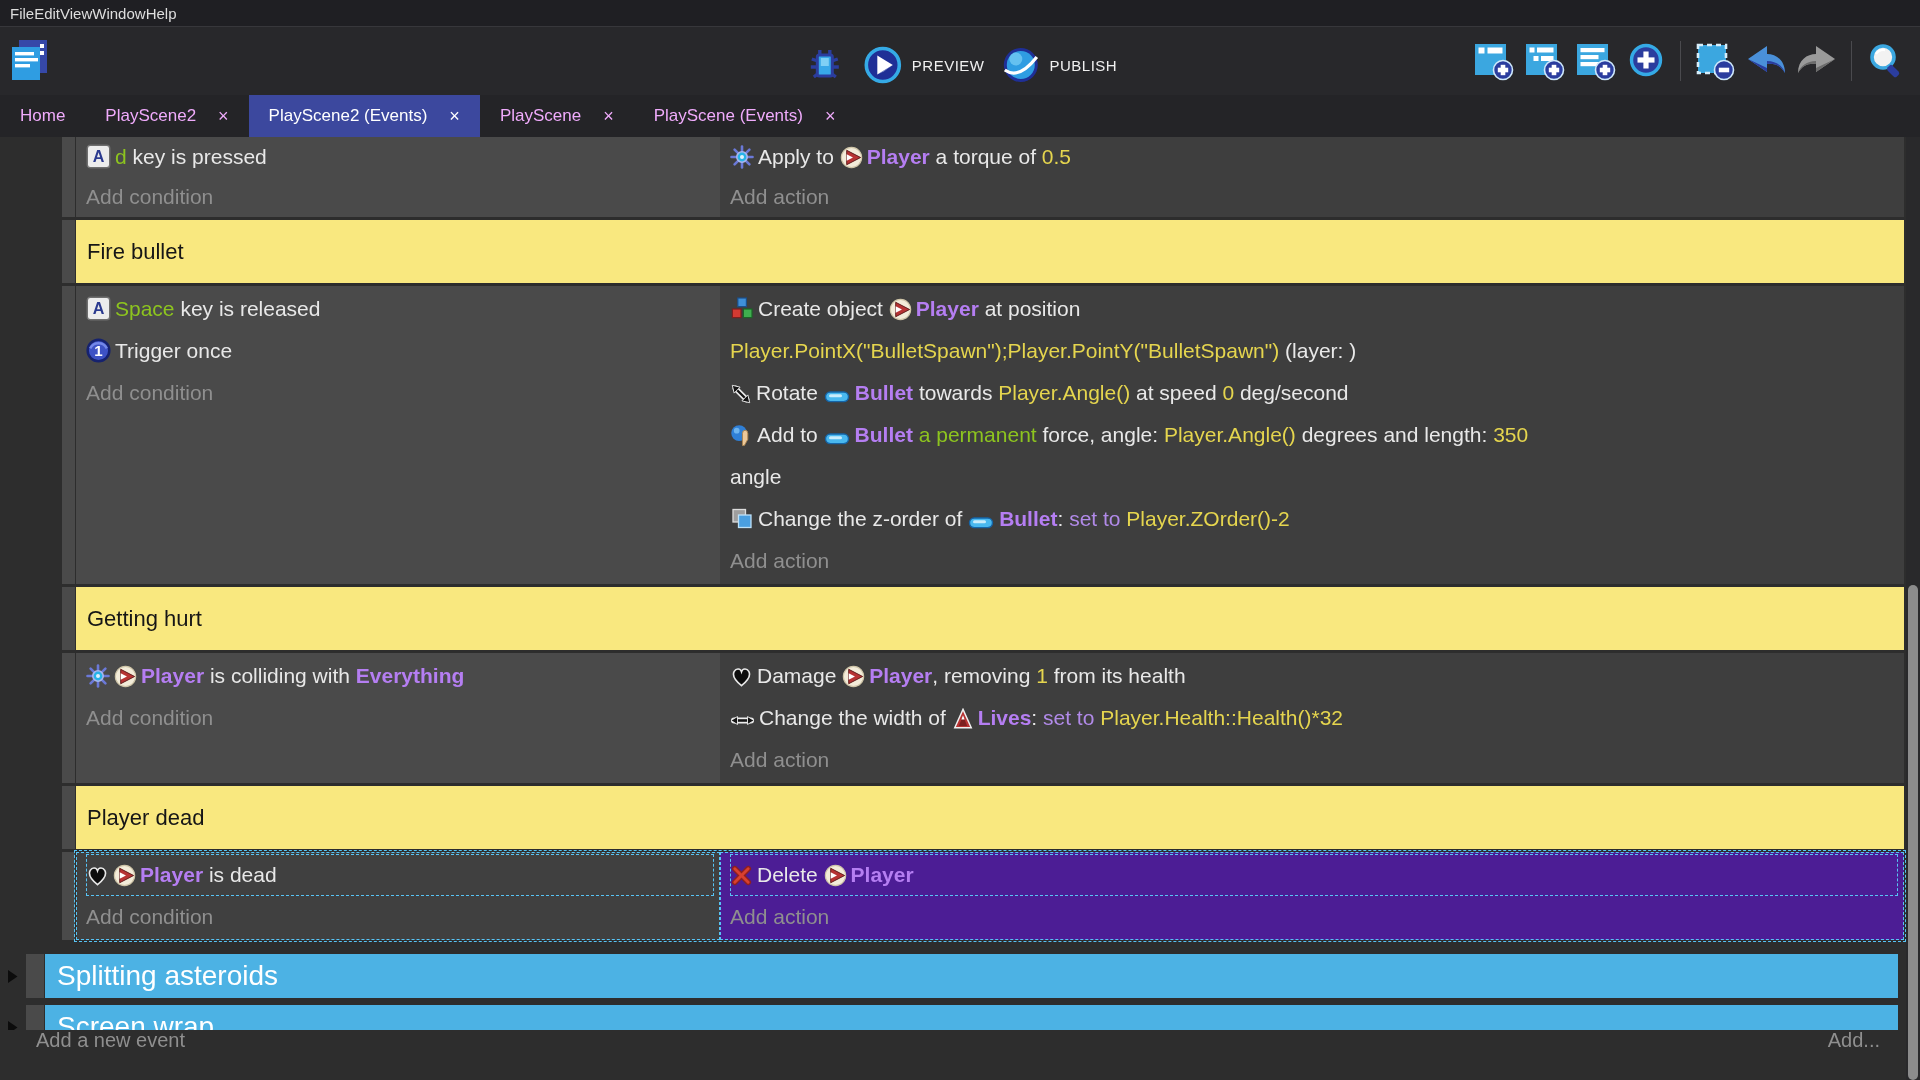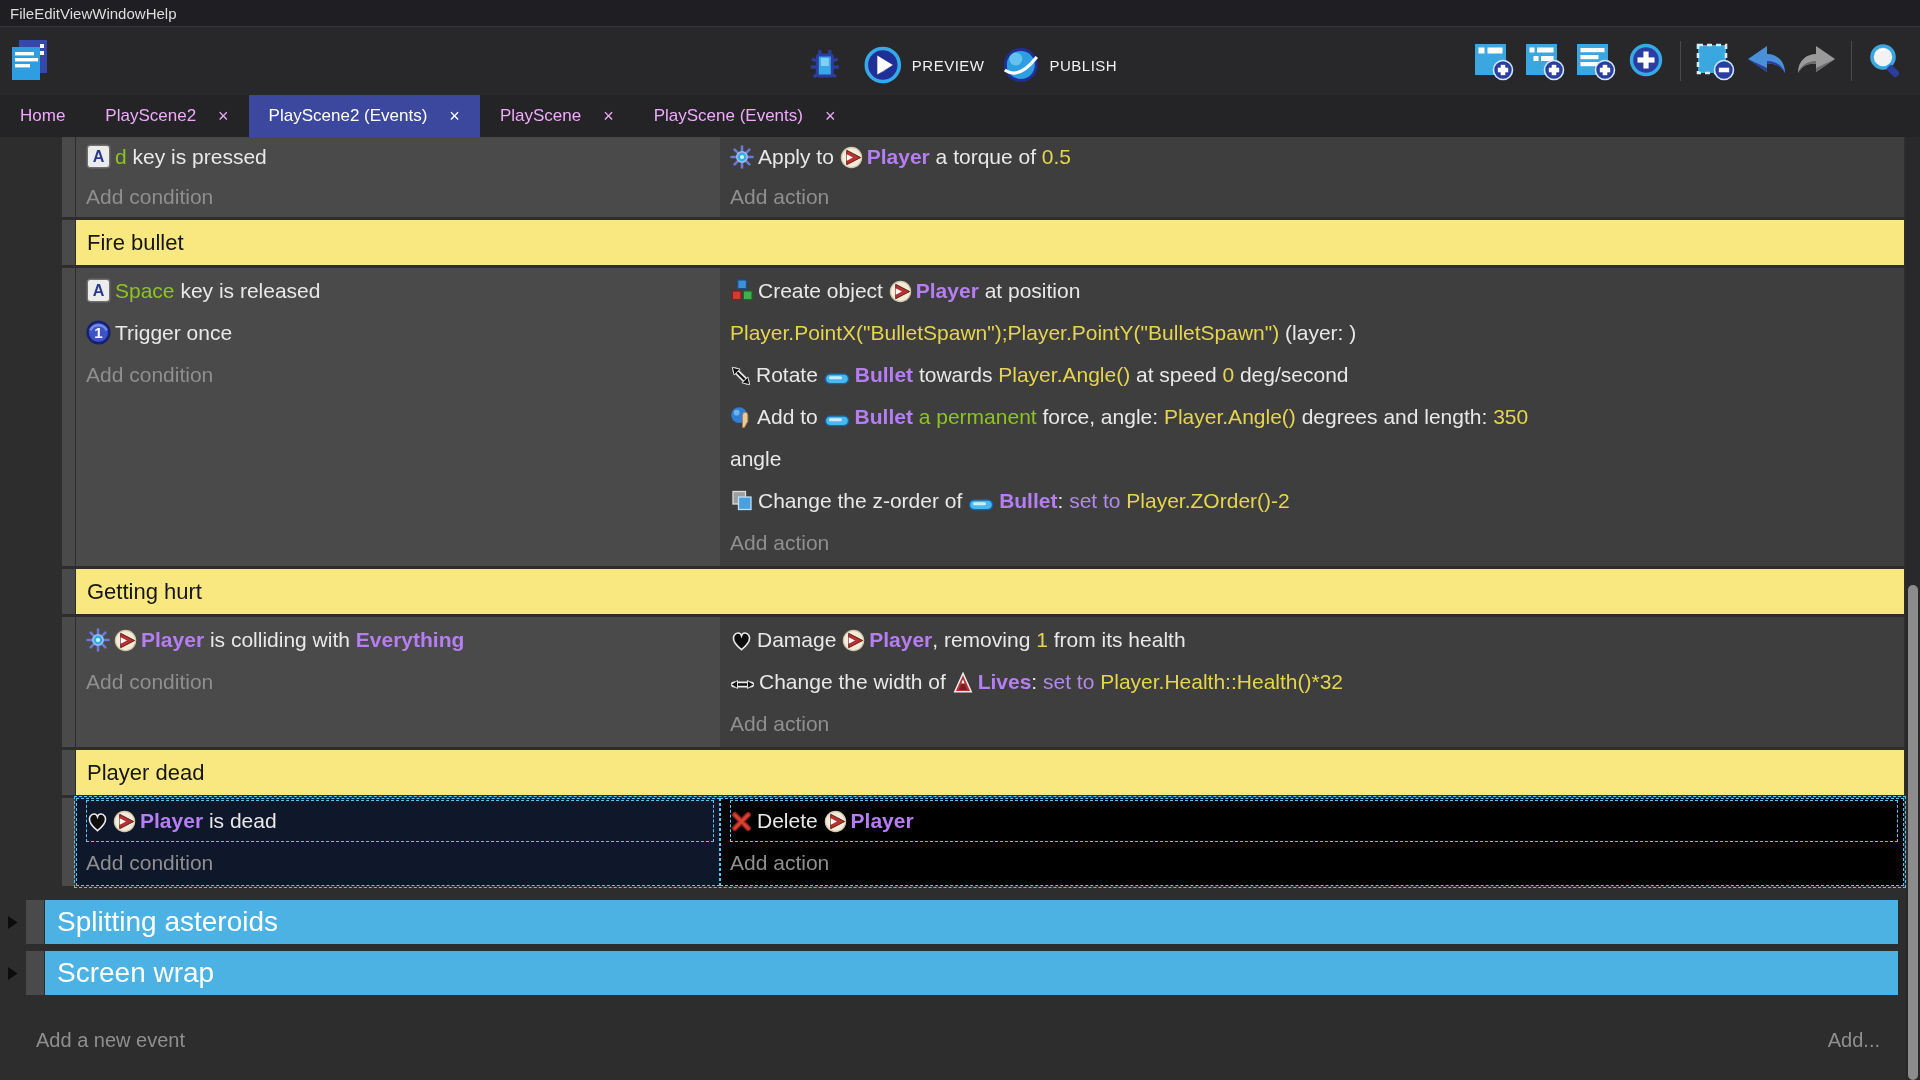"Fire bullet" .comment-bar { height: 45px -> 63px }
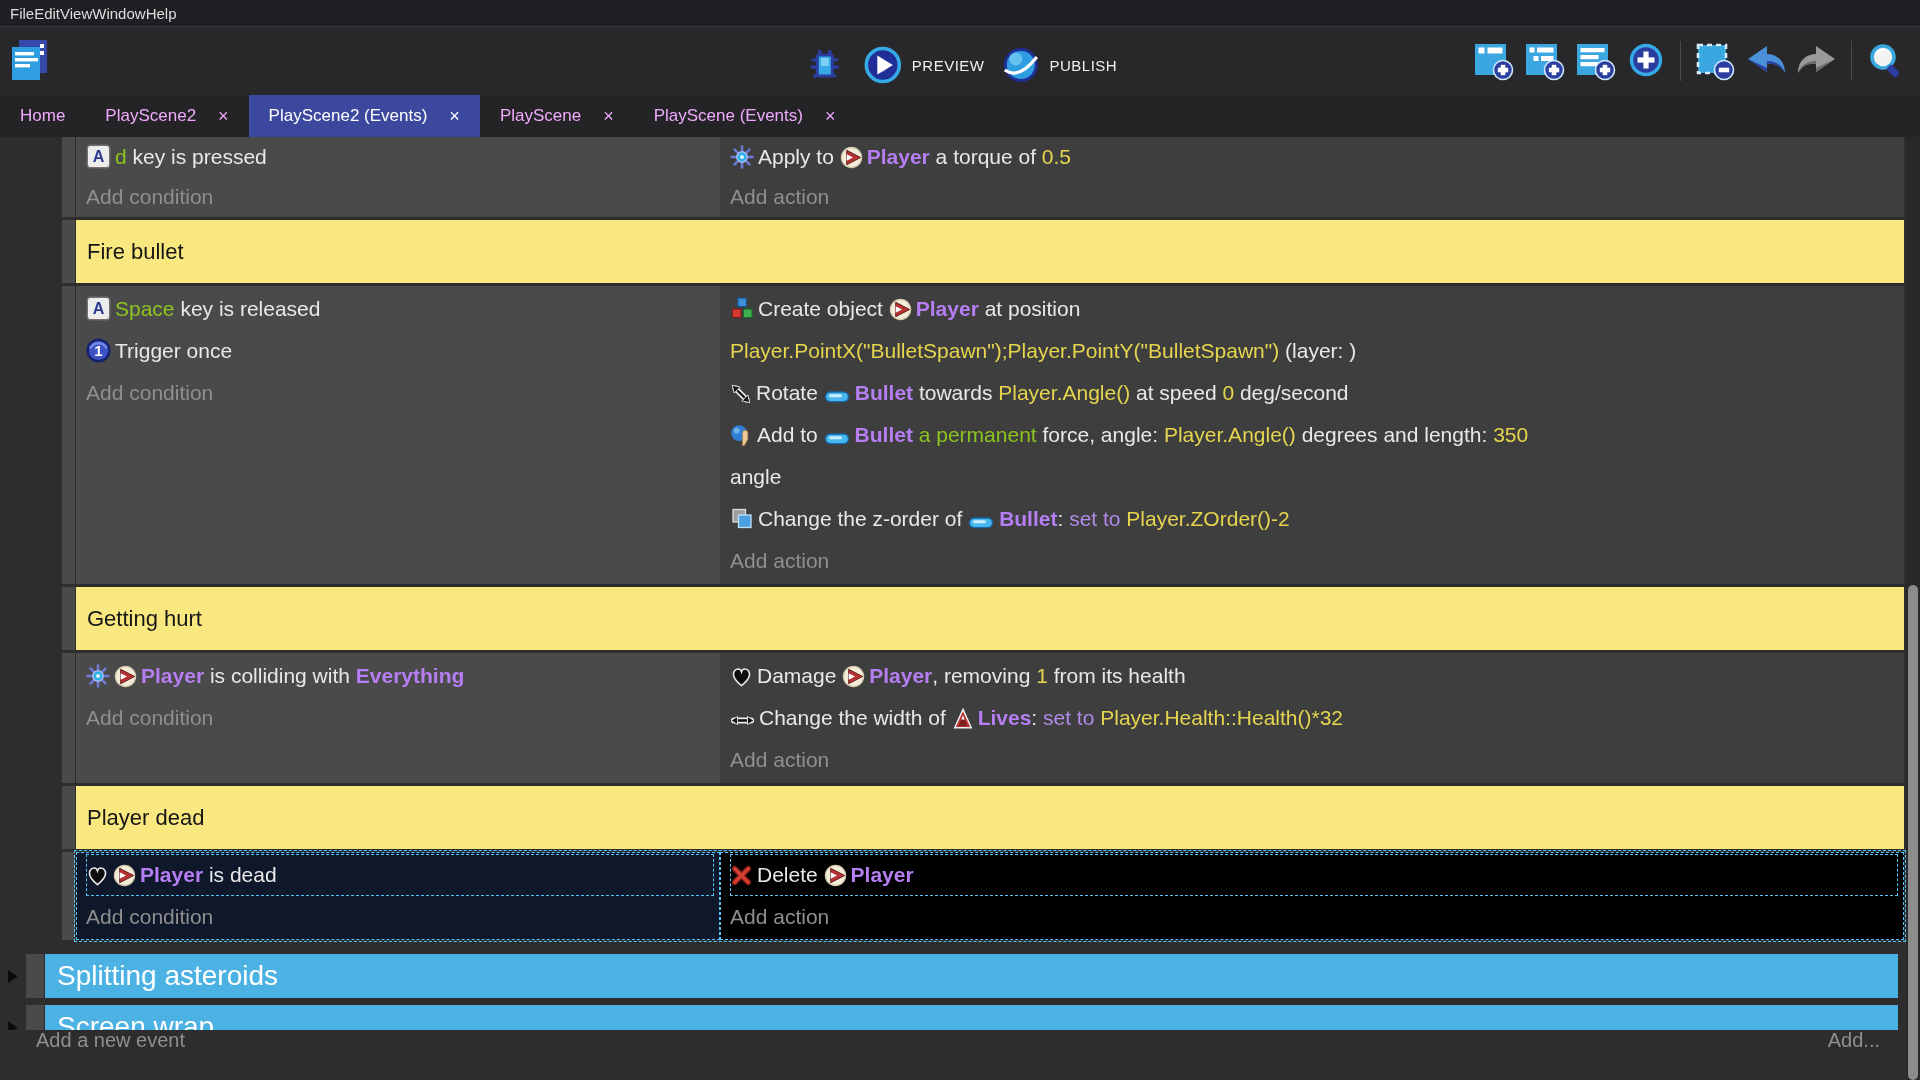"Player is dead" .selected .cond { background: #0f172a -> #404040 }
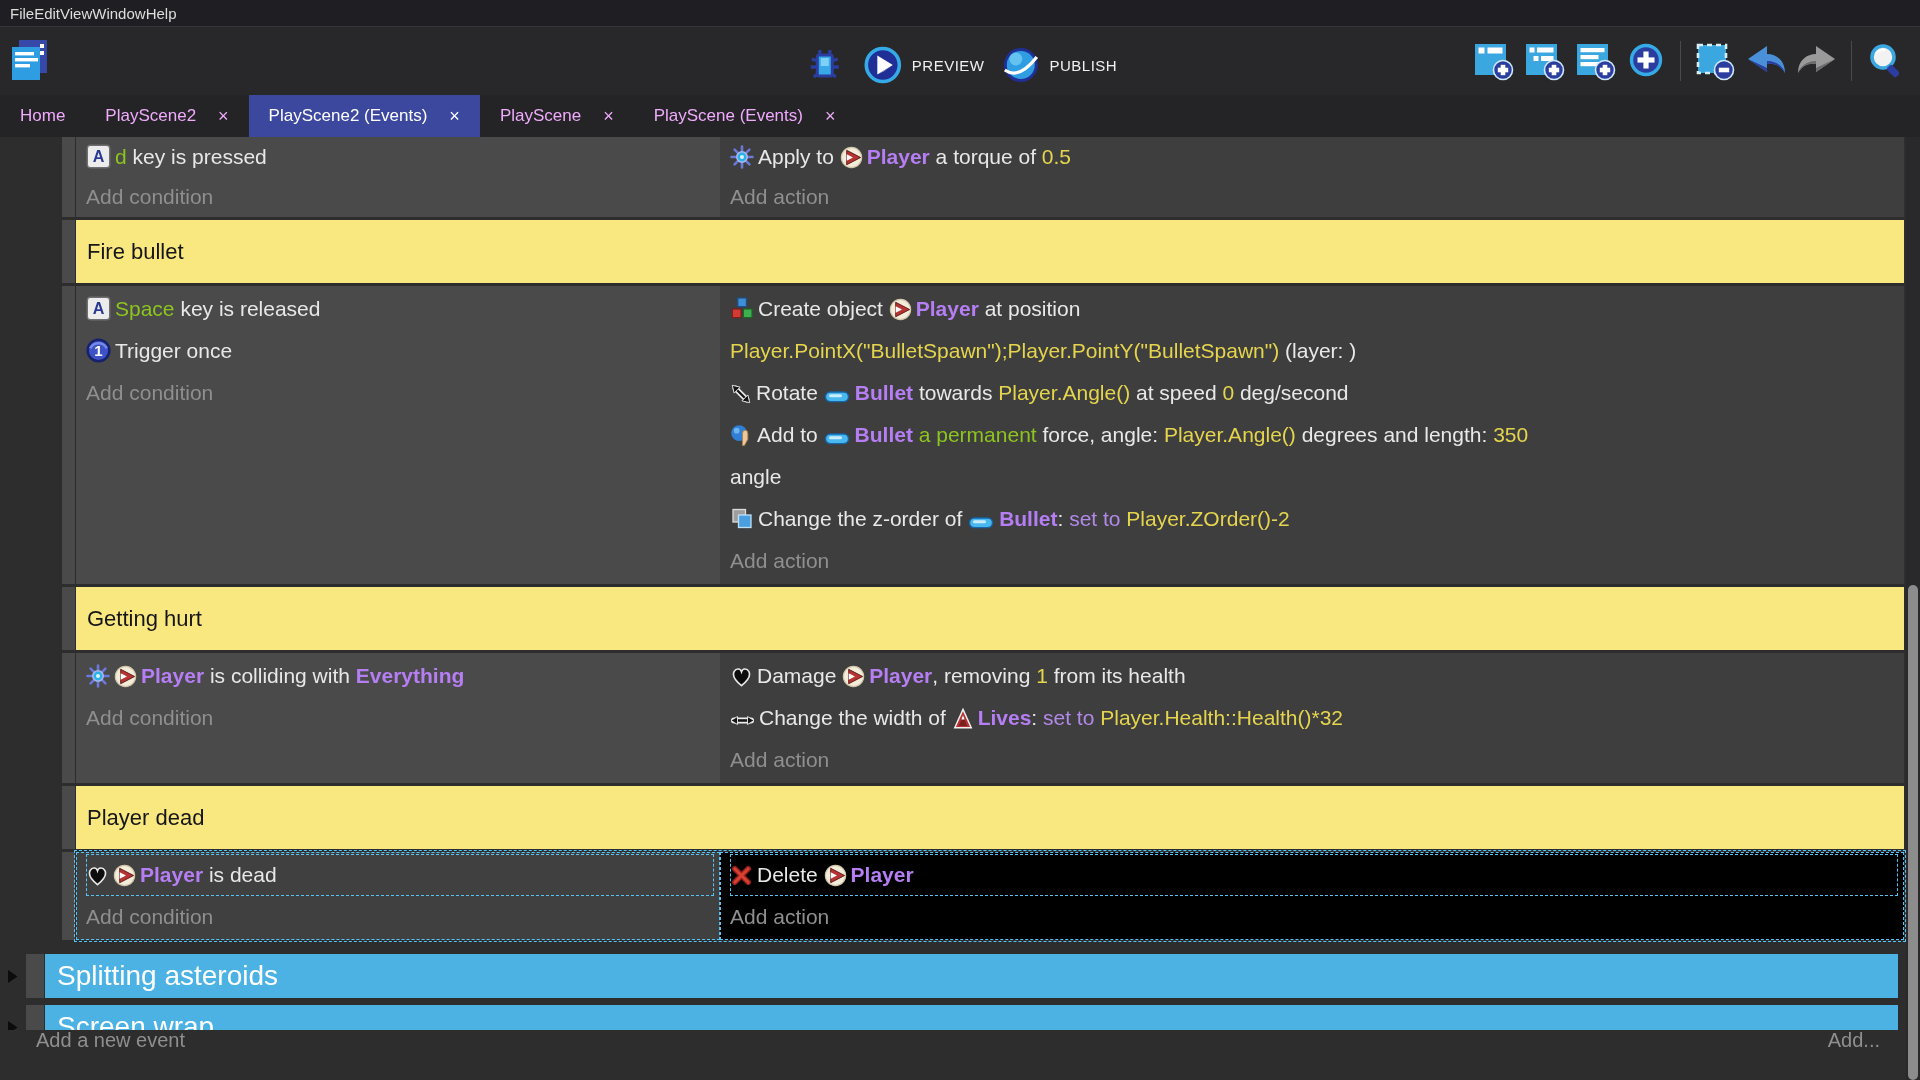"Delete Player" .selected .act { background: #000000 -> #4c1d95 }
